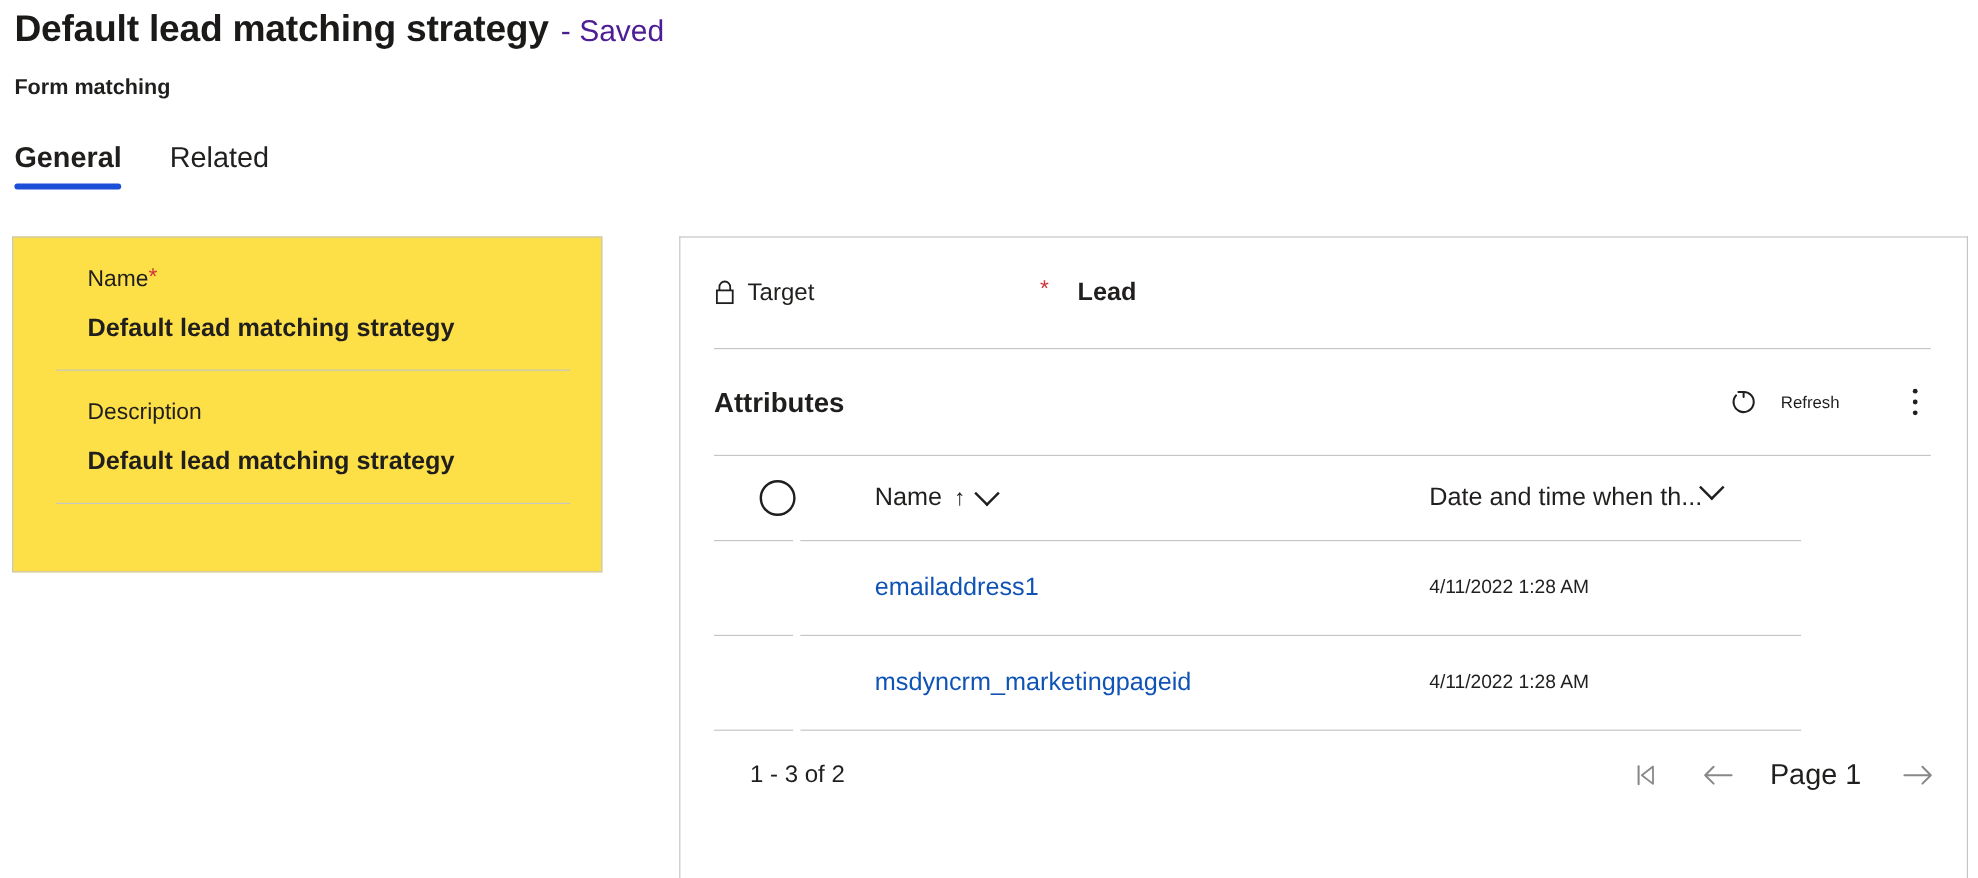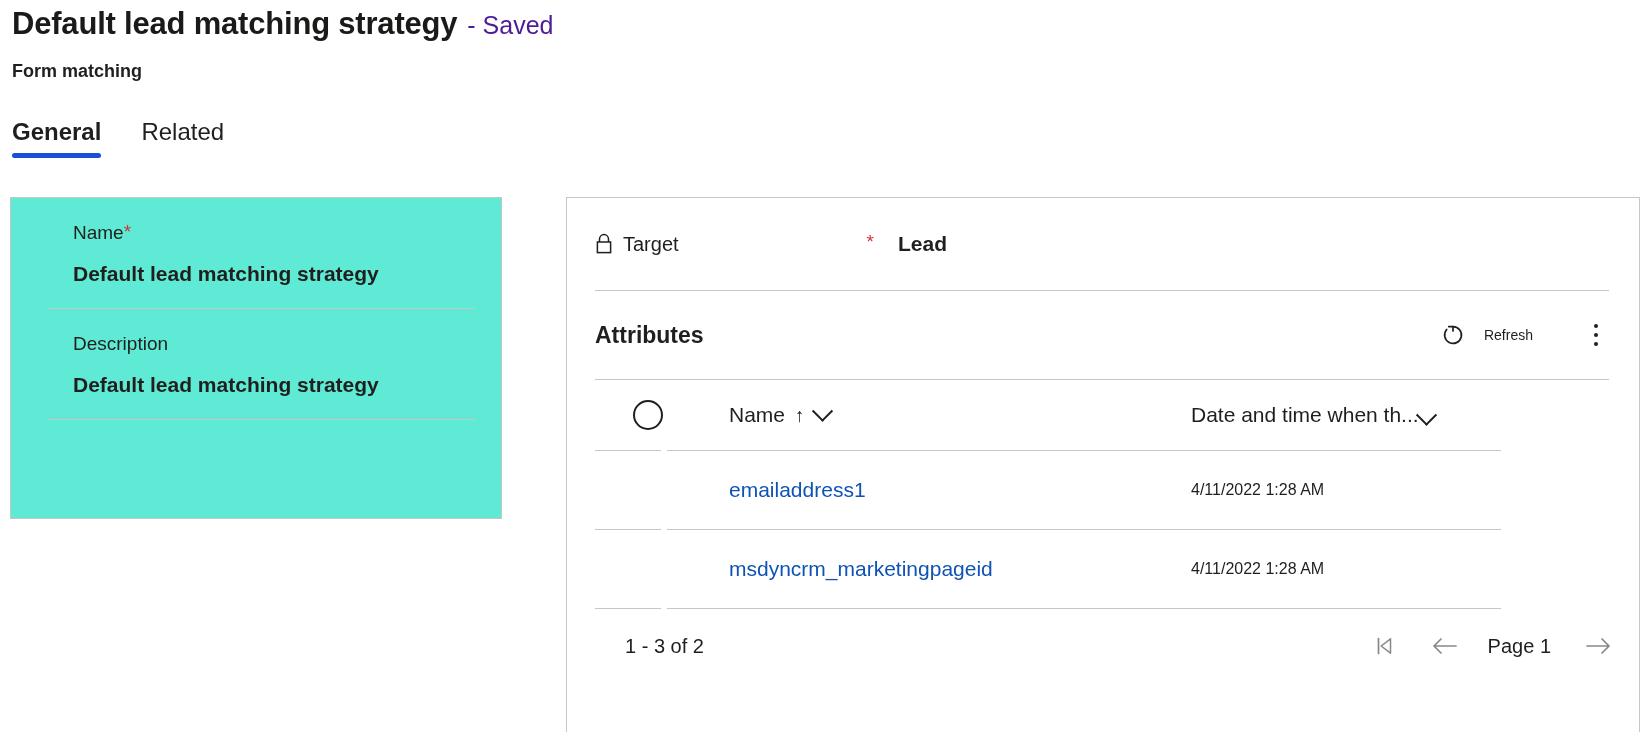"Name*" .left-card { background: #5eead4 -> #fde047; height: 322px -> 280px }
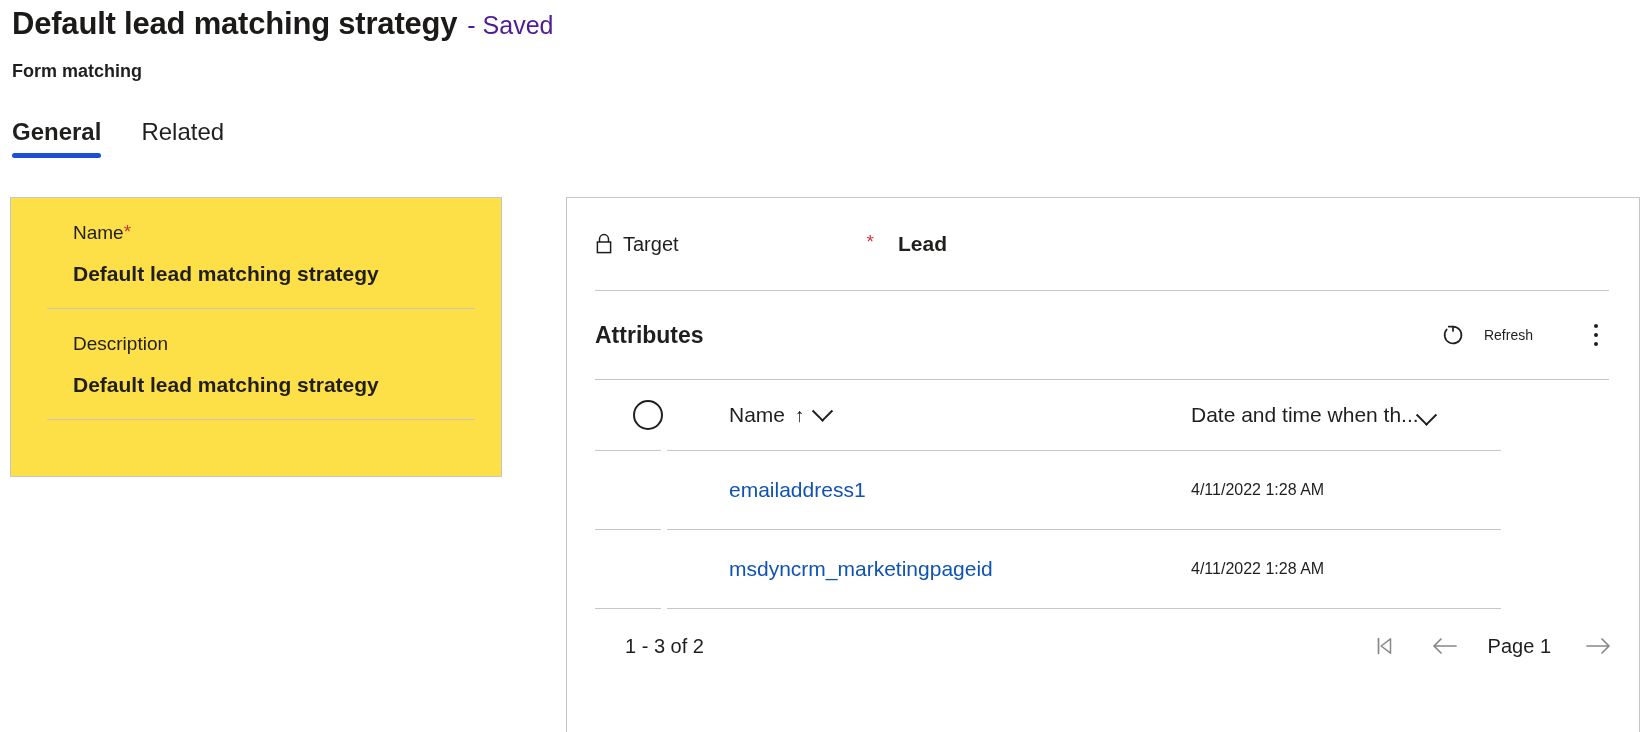"Date and time when th..." .col-date { align-items: flex-end -> flex-start }
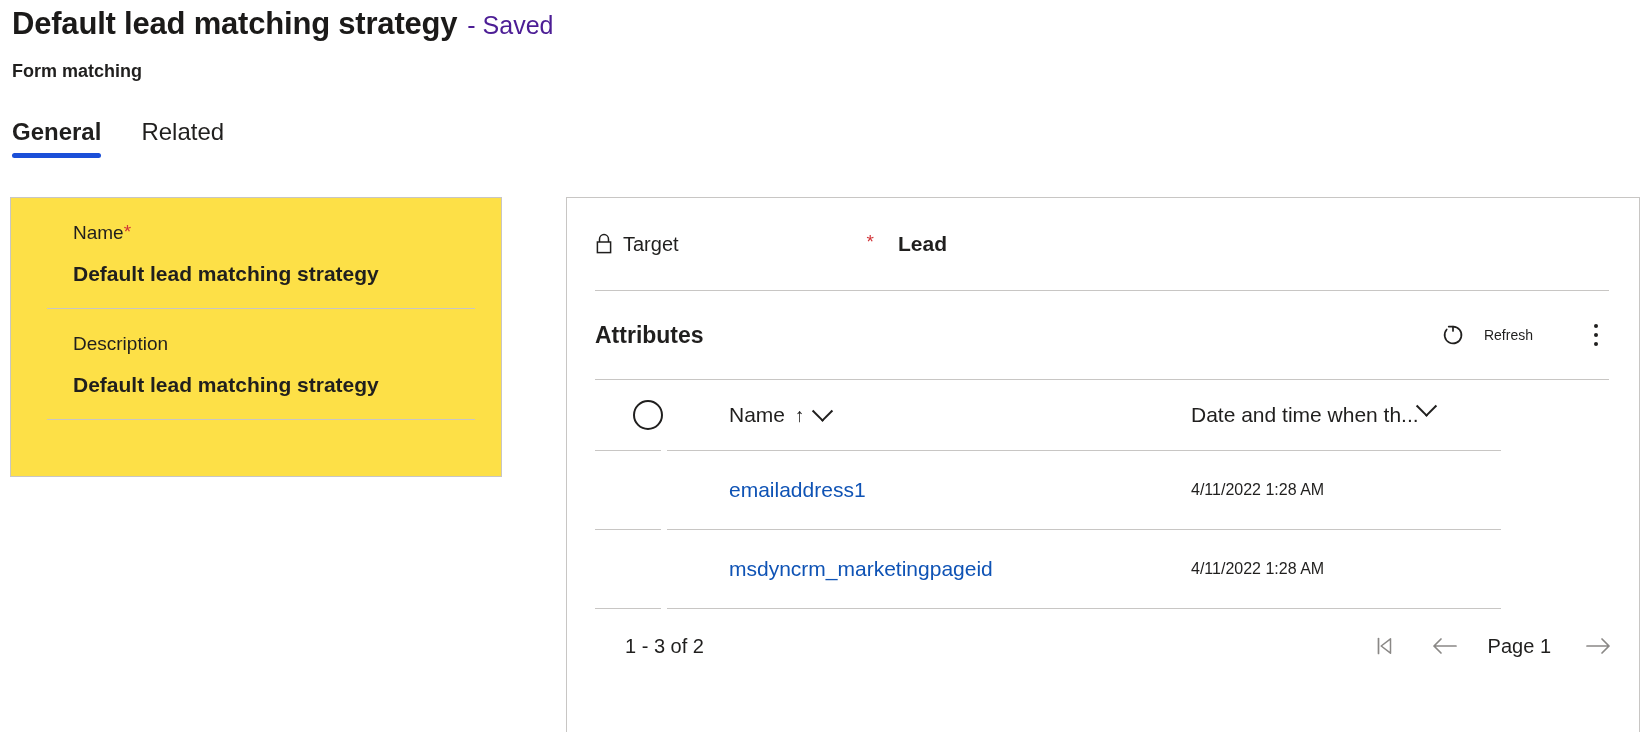"Page 1" .page-label { font-size: 20px -> 24px }
